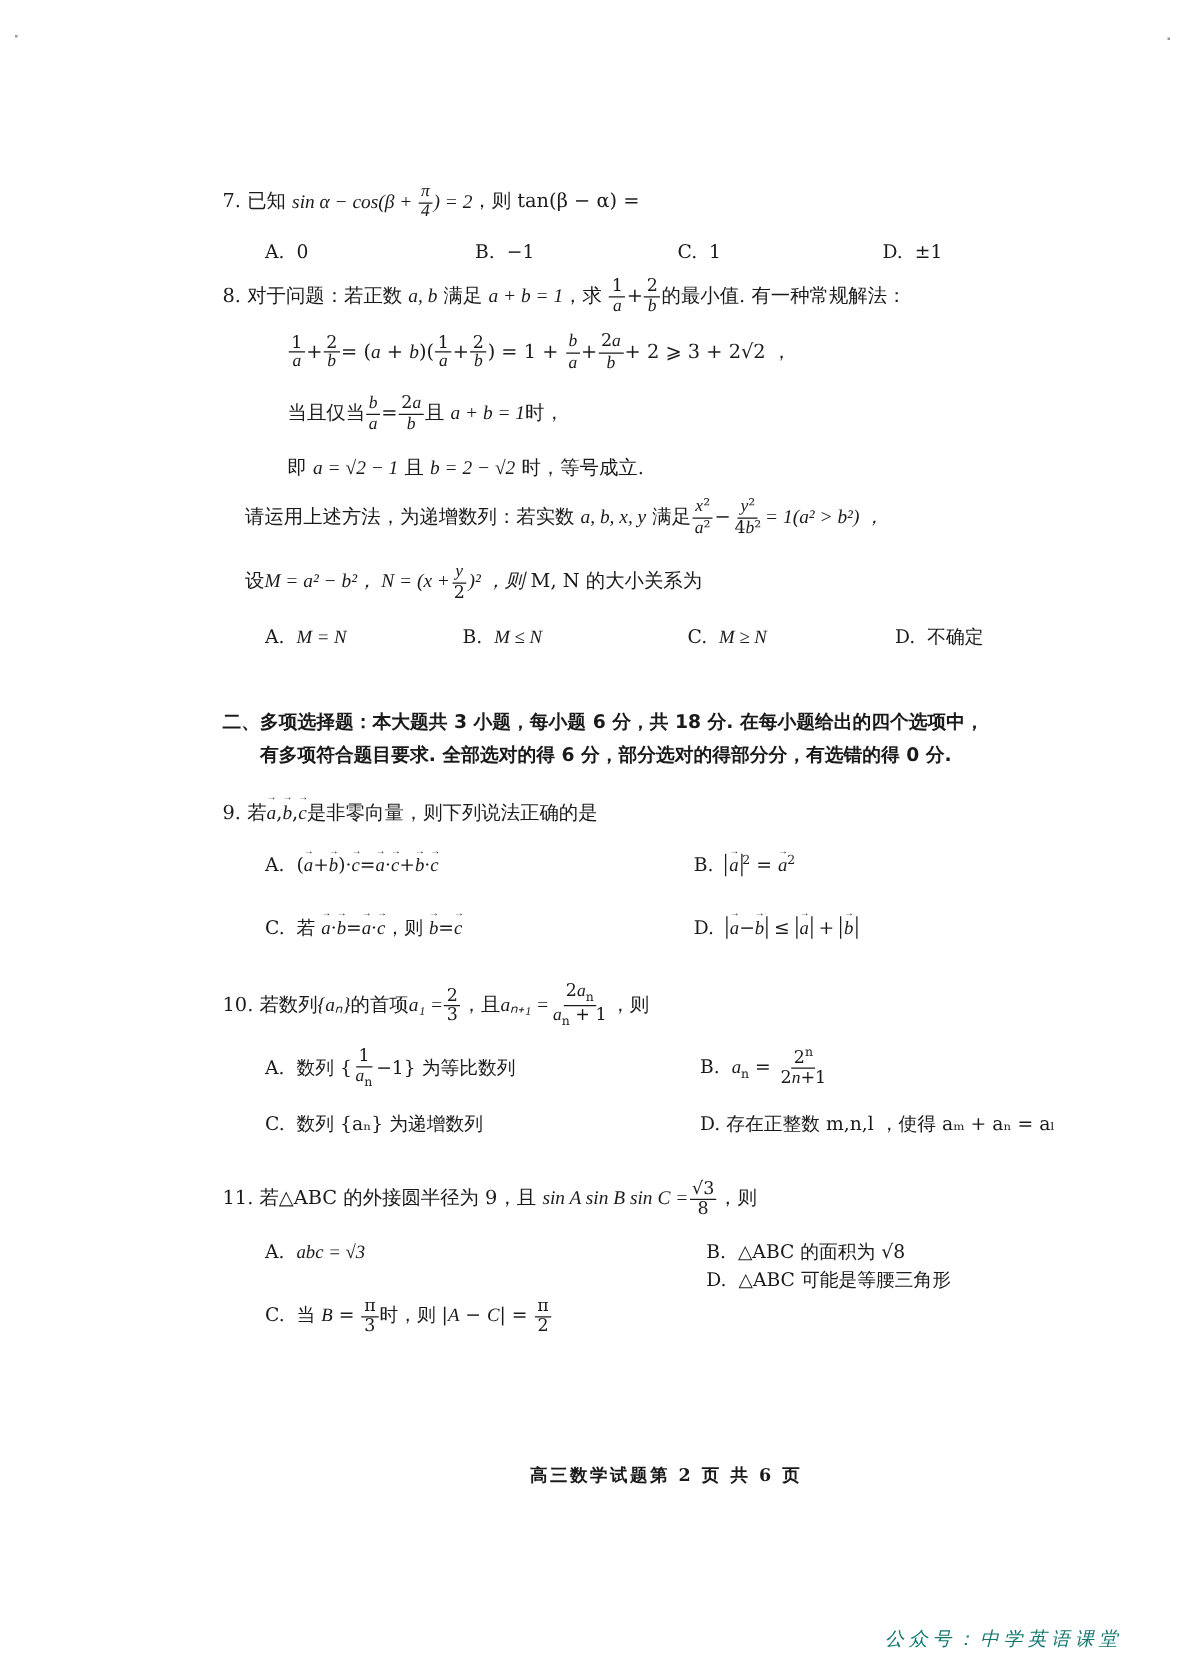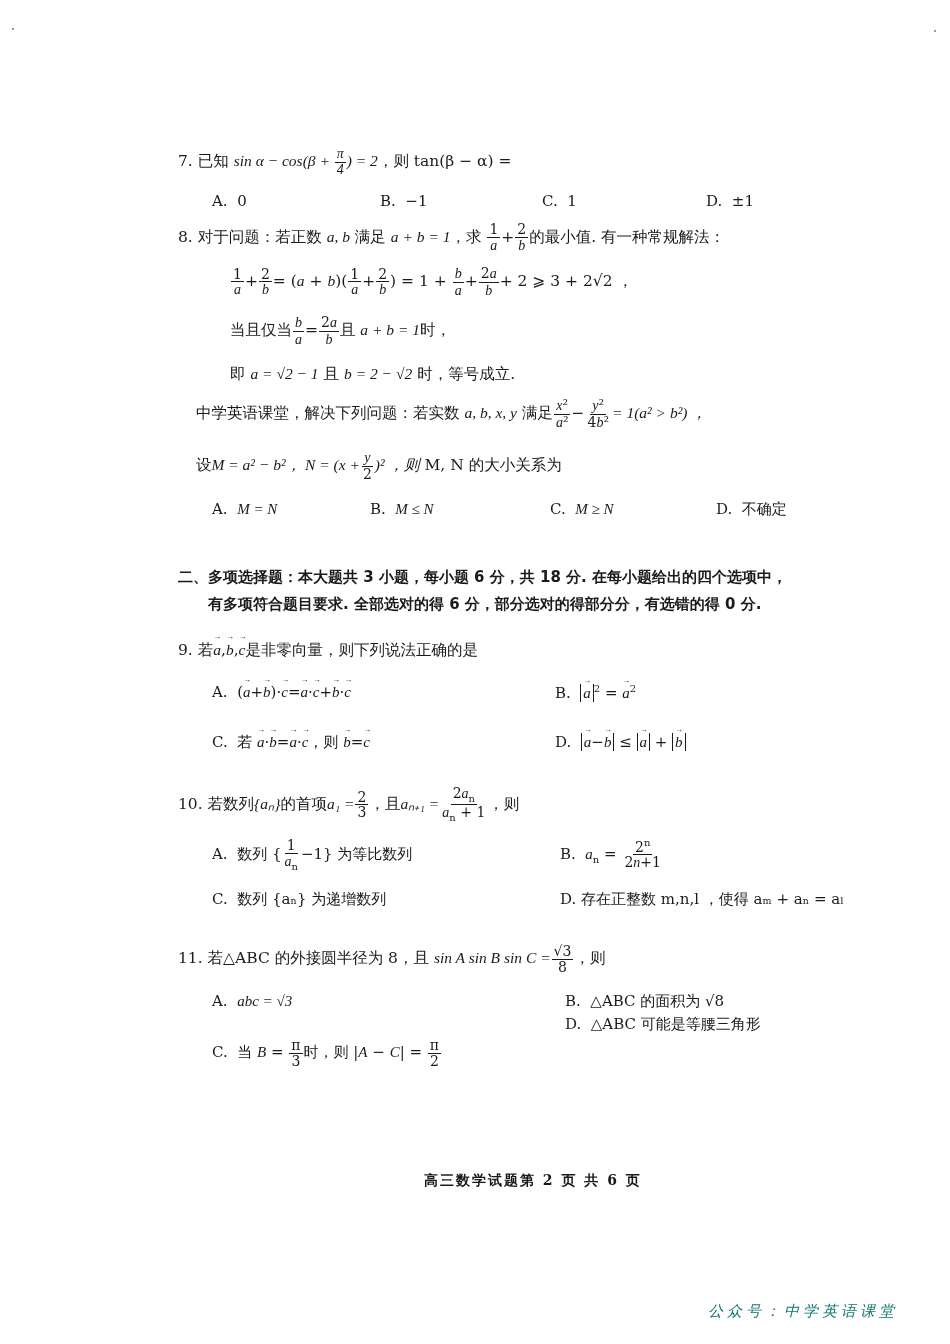"中学英语课堂，解决下列问题：若实数" span { text: 中学英语课堂，解决下列问题 -> 请运用上述方法，为递增数列 }
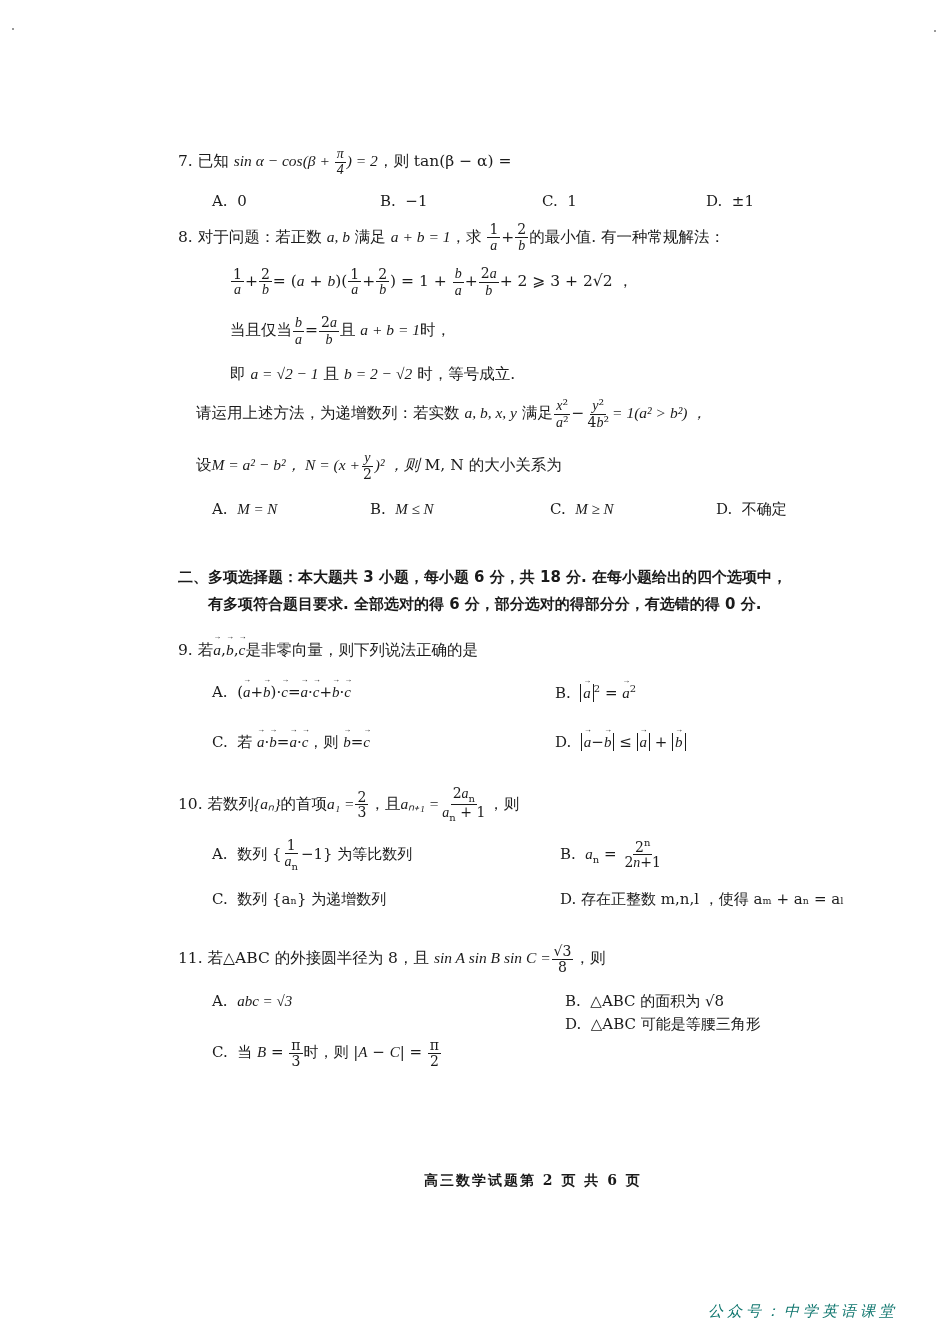"若△ABC 的外接圆半径为 8，且" span { text: 8 -> 9 }
